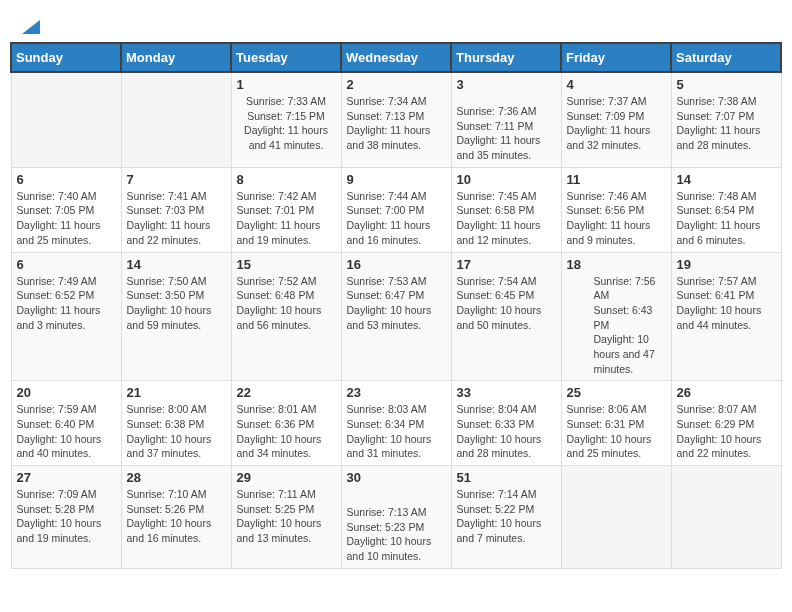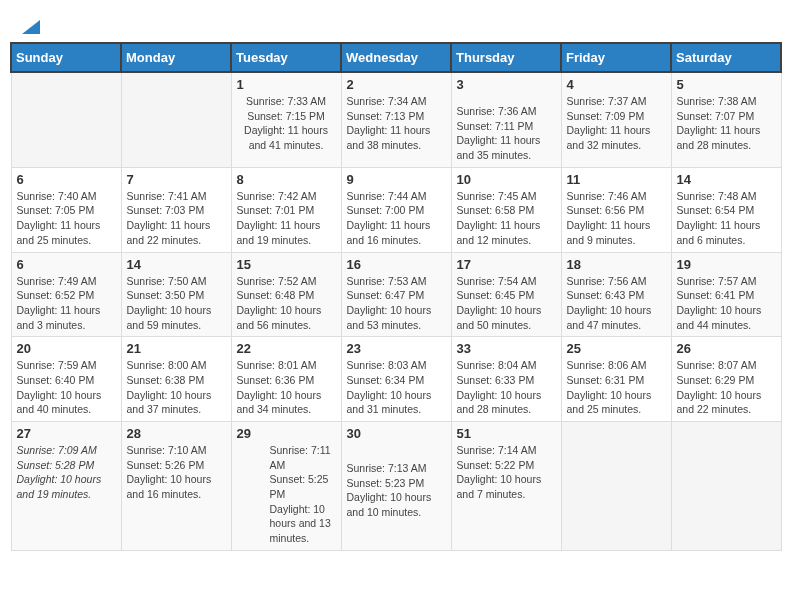"Sunrise: 7:56 AM" div.day-info { margin-left: none -> 27px }
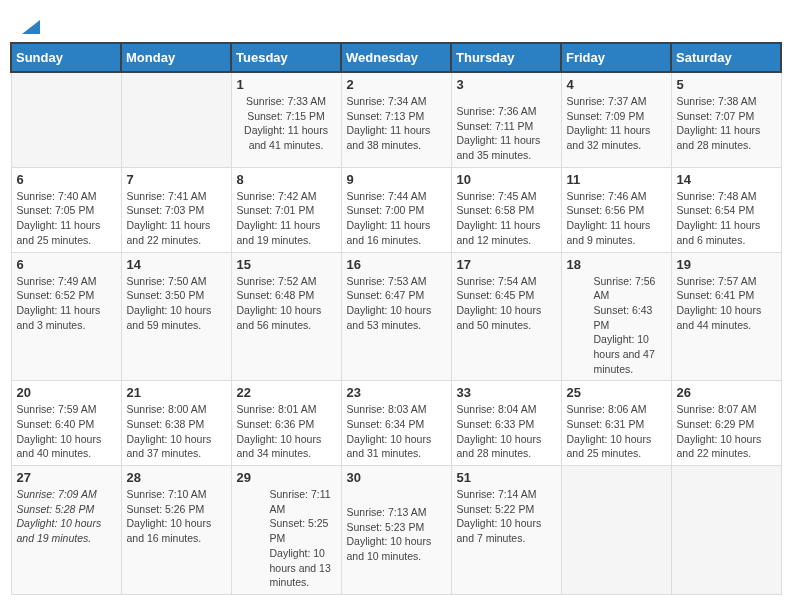"Sunrise: 7:09 AM" div.day-info { font-style: italic -> none }
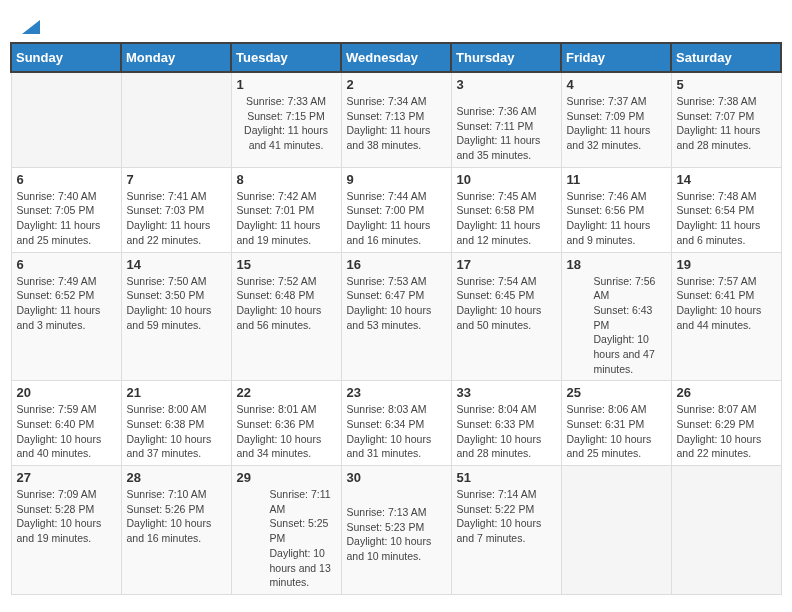"Sunrise: 7:11 AM" div.day-info { margin-left: 33px -> none }
